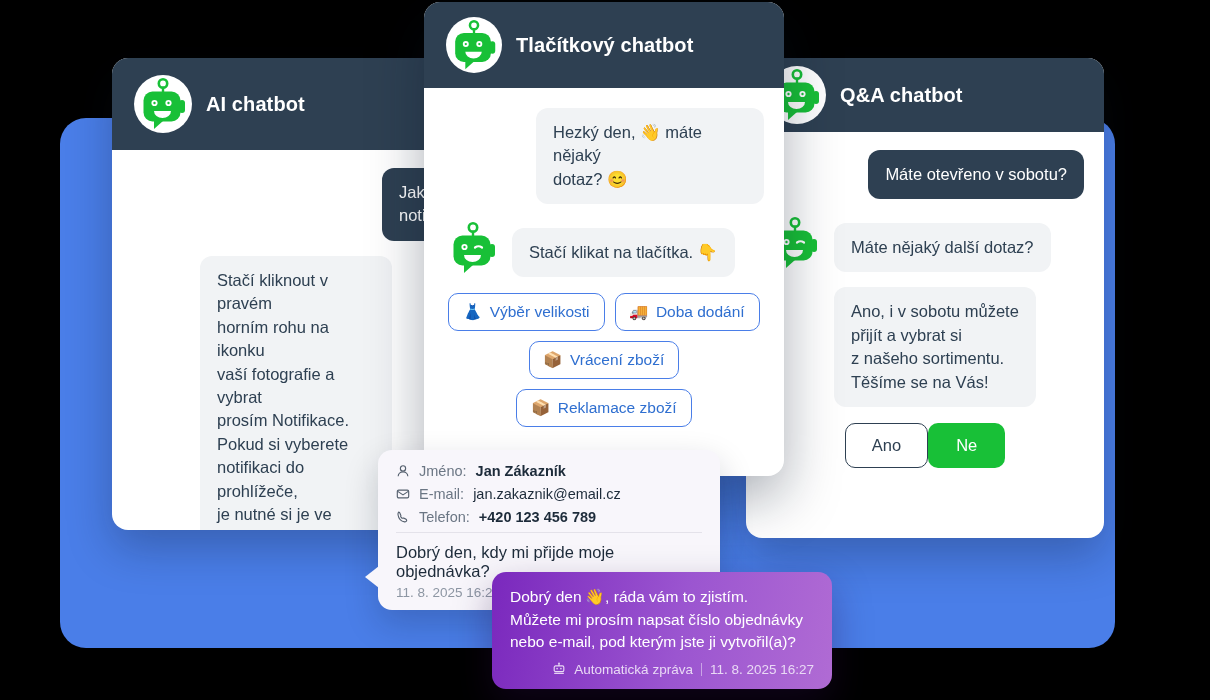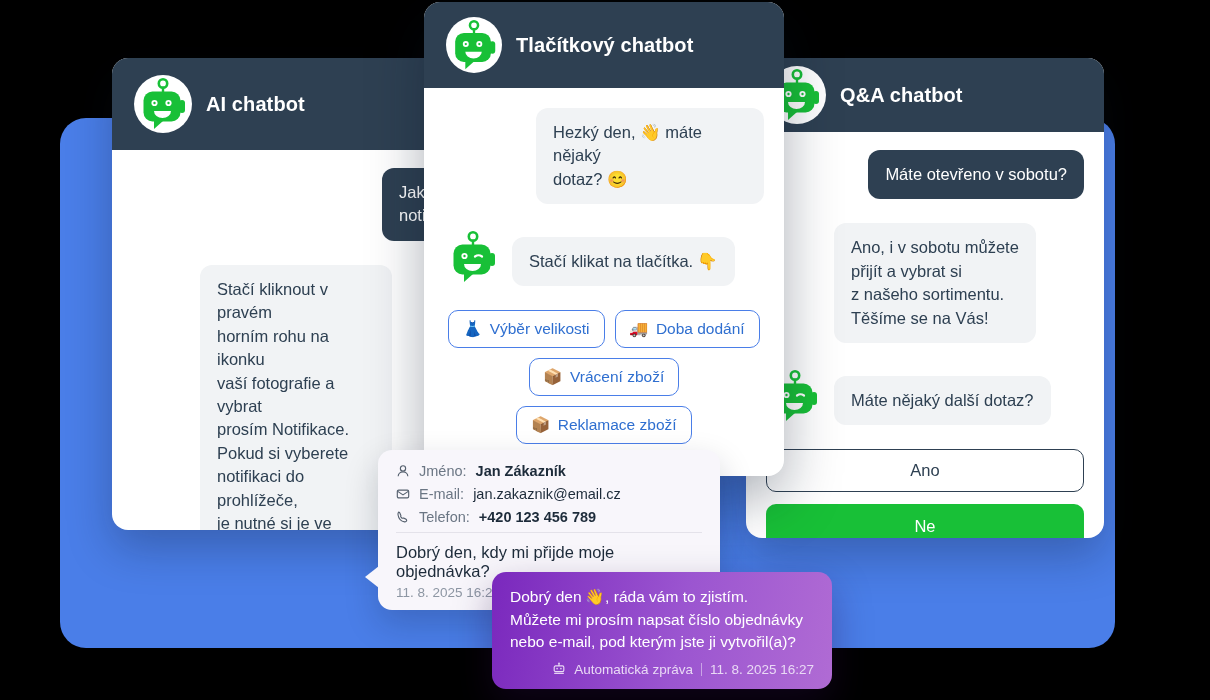"Hezký den, 👋 máte nějaký" .row { margin-bottom: 24px -> 15px }
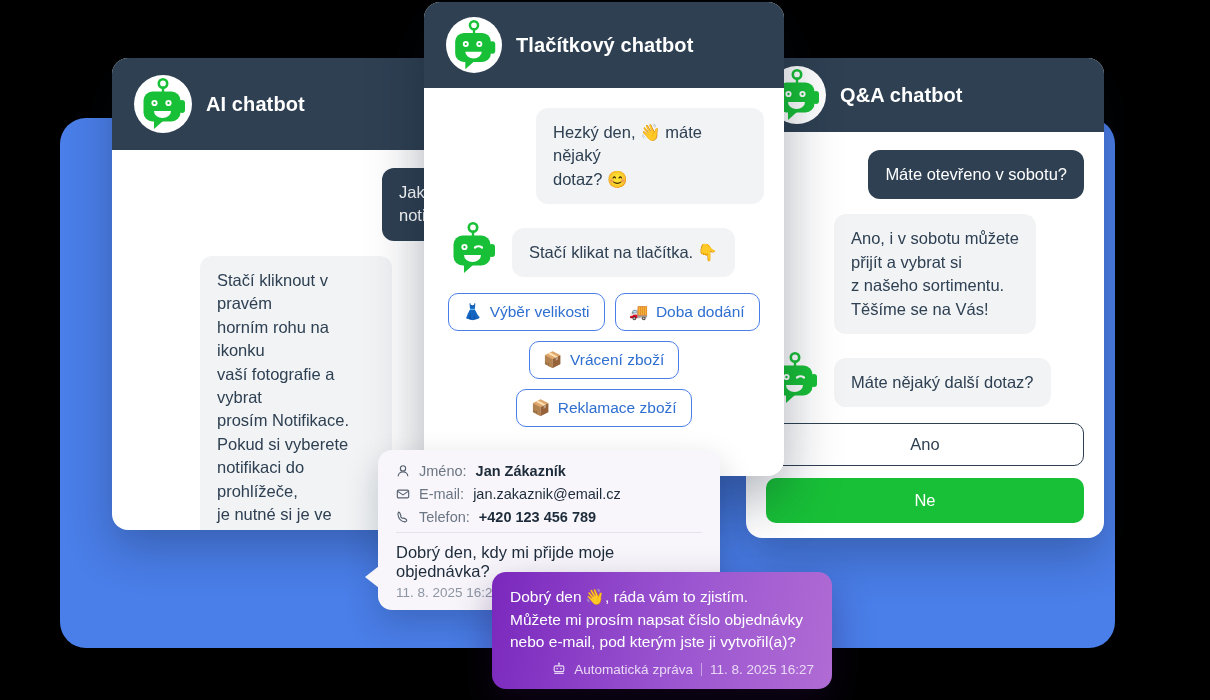"Ano, i v sobotu můžete" div.row { order: before "Máte nějaký další dotaz?" -> after "Máte nějaký další dotaz?" }
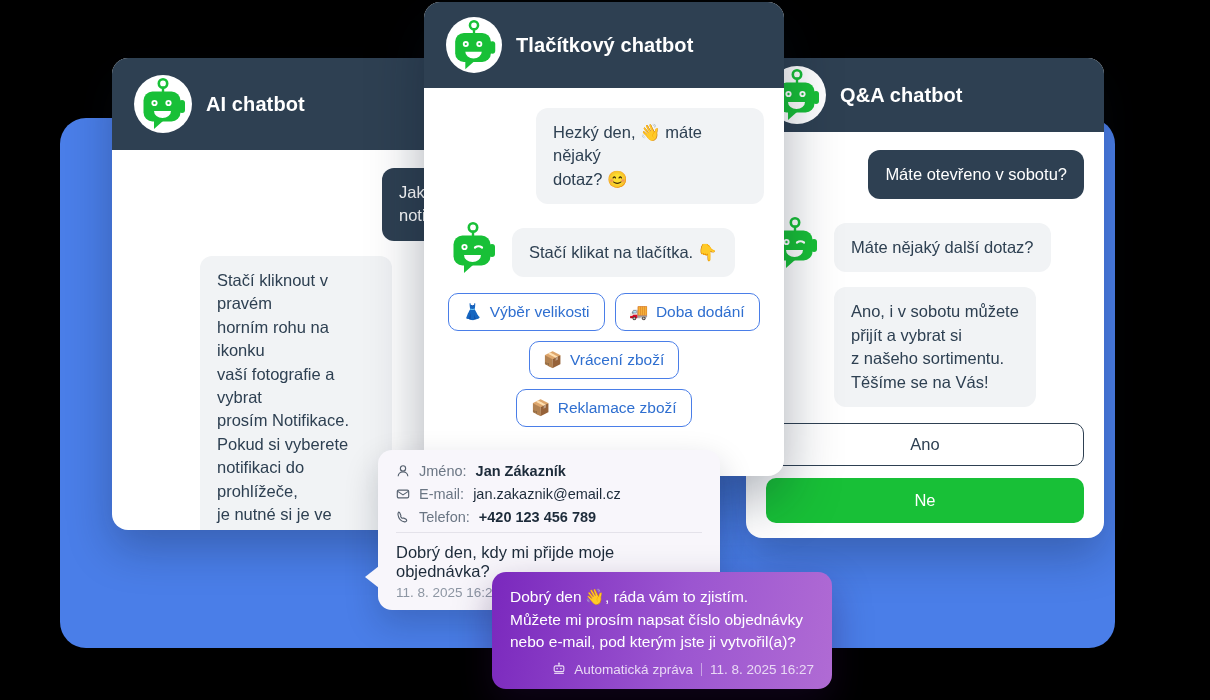"Ano" .yn-wrap { flex-direction: column -> none; gap: 12px -> none }
